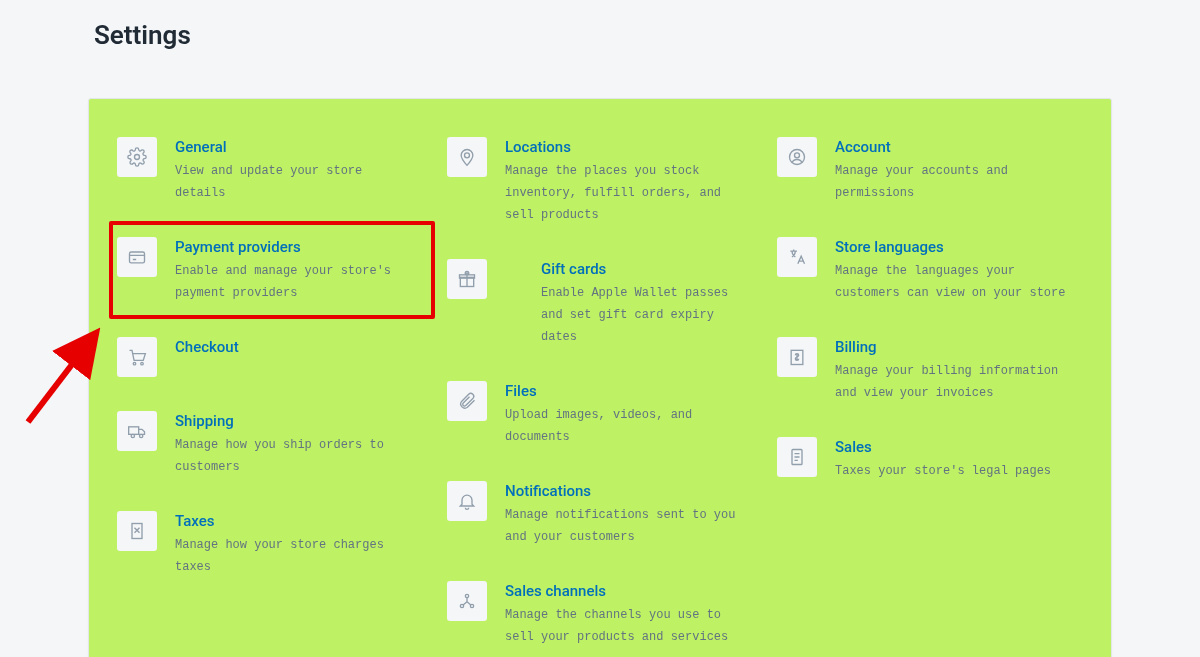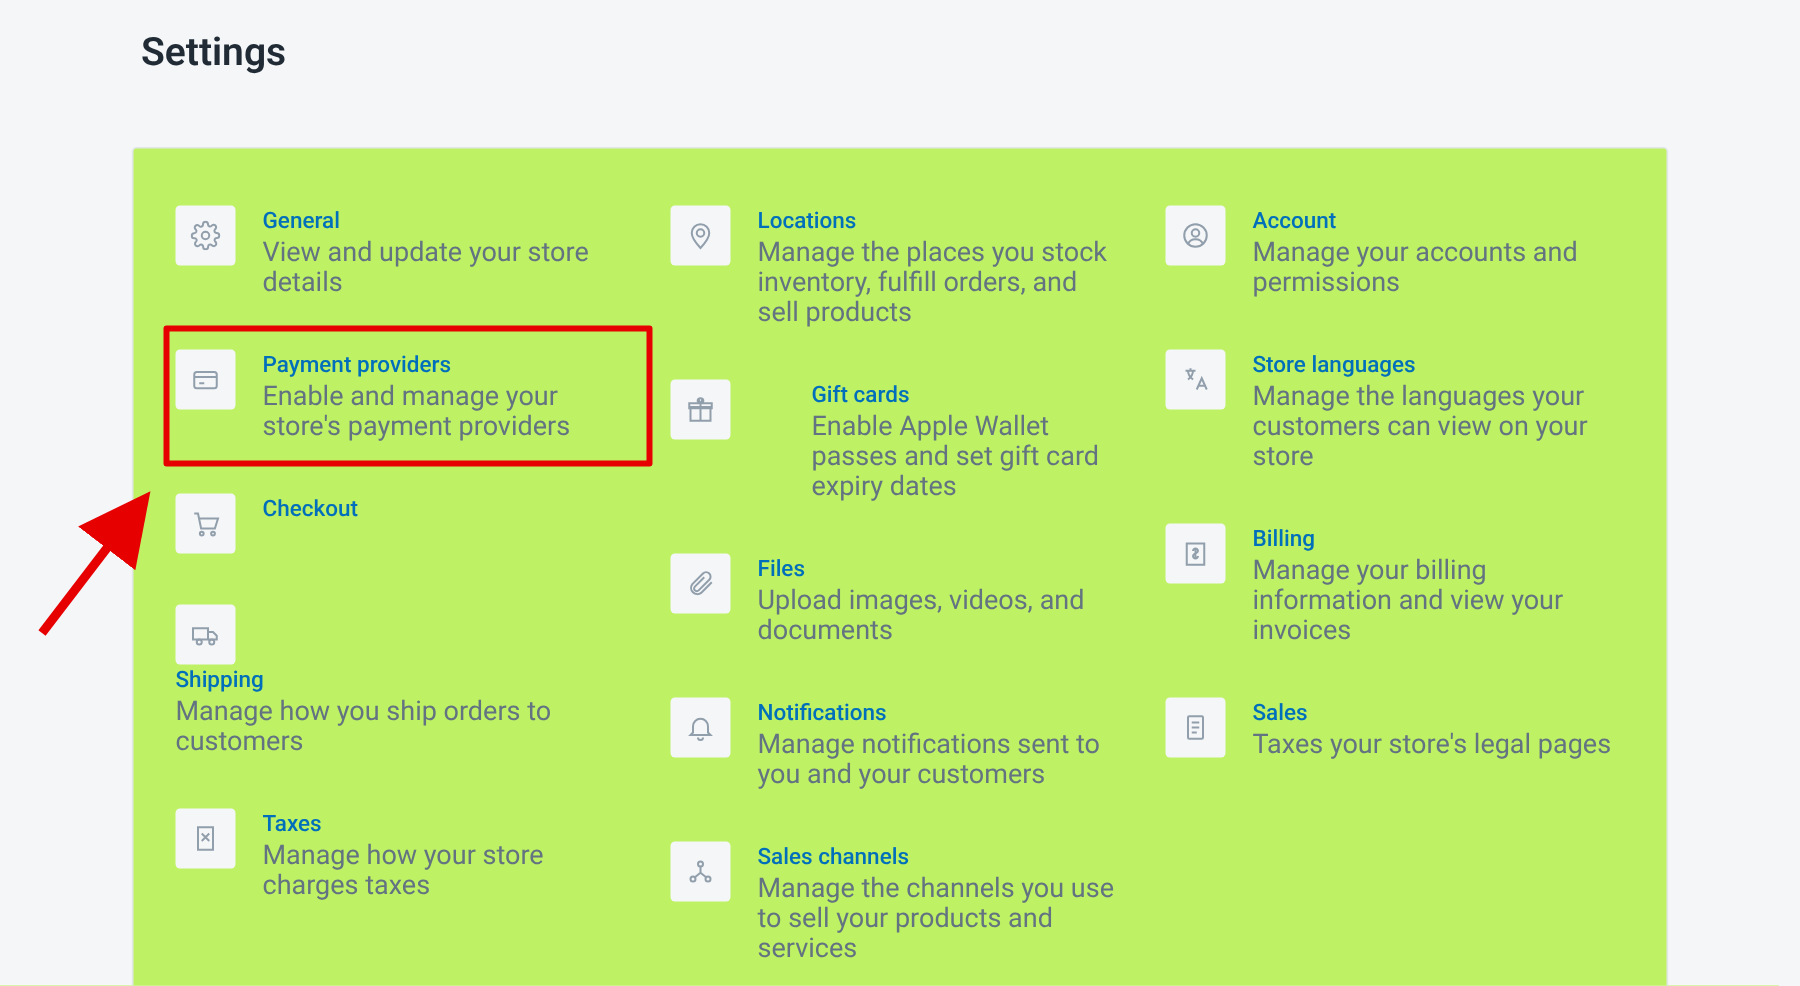"View and update your store" .desc { font-family: none -> Liberation Mono, monospace; font-size: 18px -> 12px }
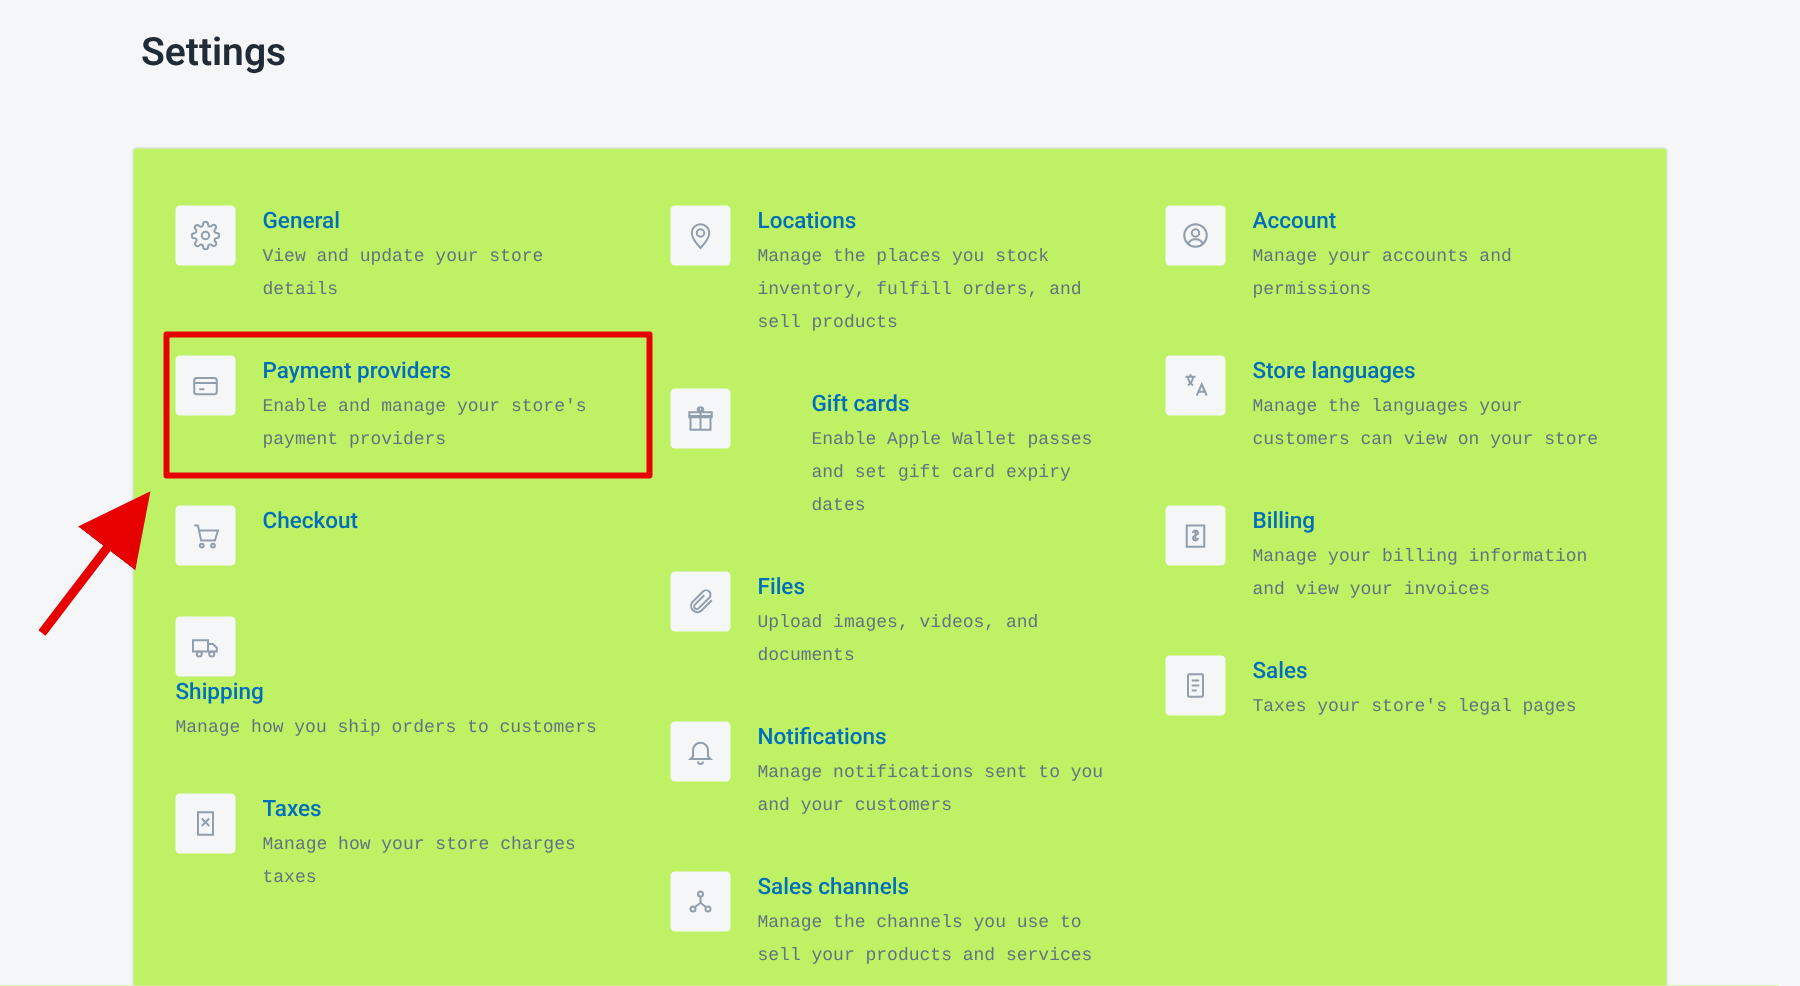"Shipping" a.setting-item { flex-direction: column -> none }
